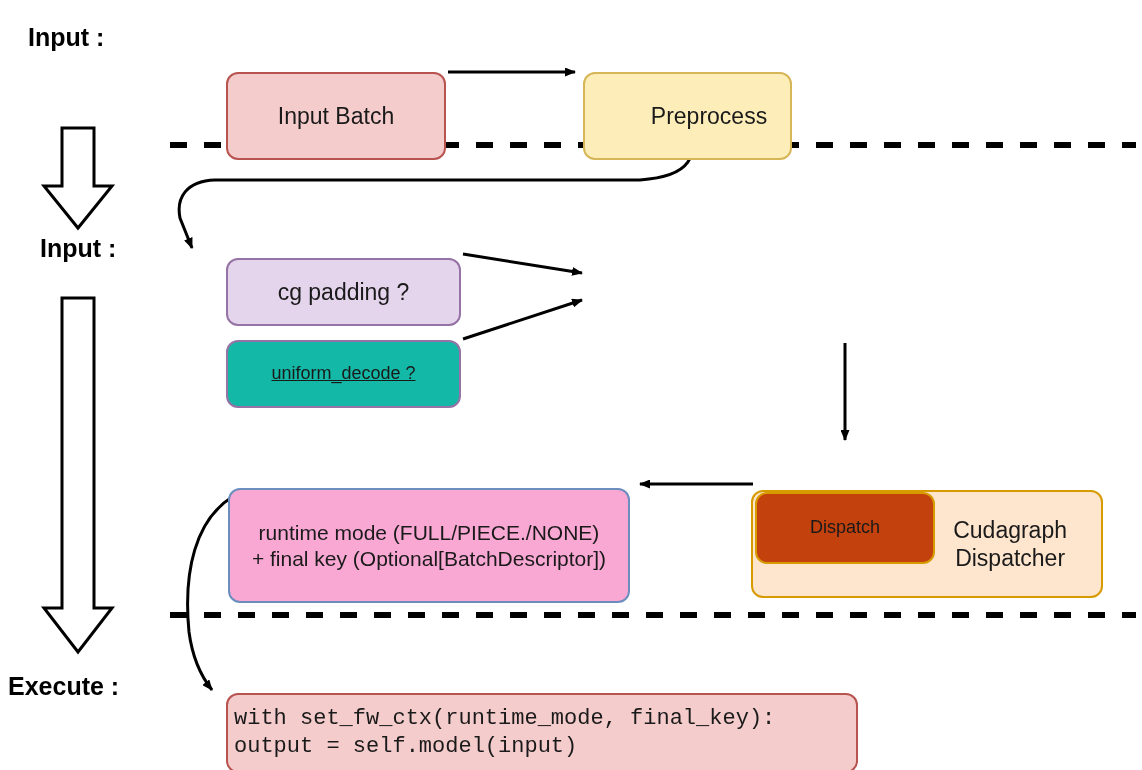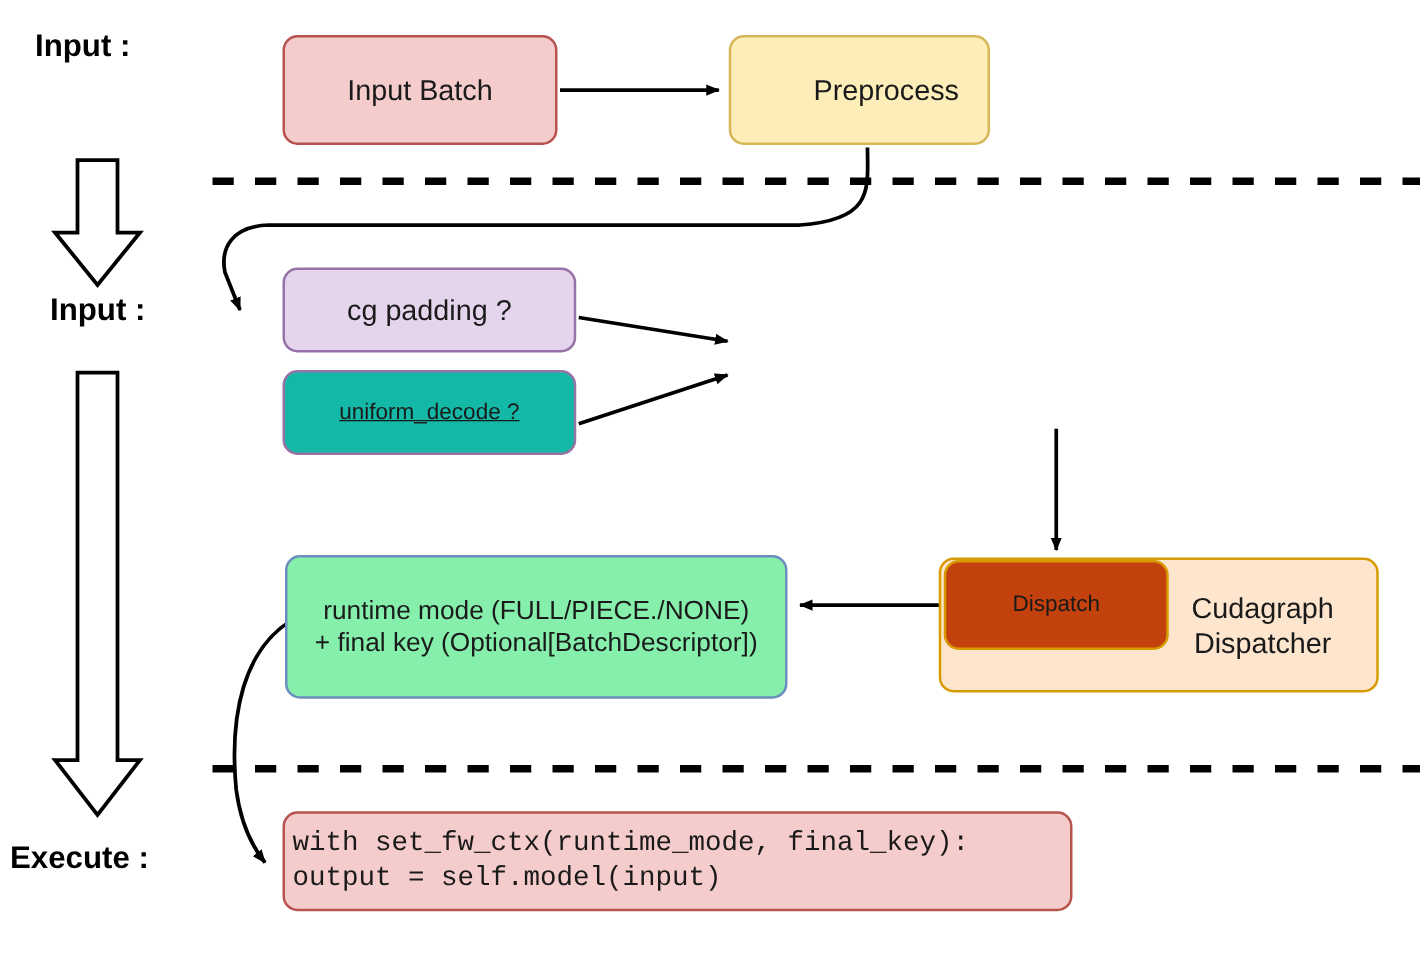"Input Batch" .node { margin-top: none -> 44px }
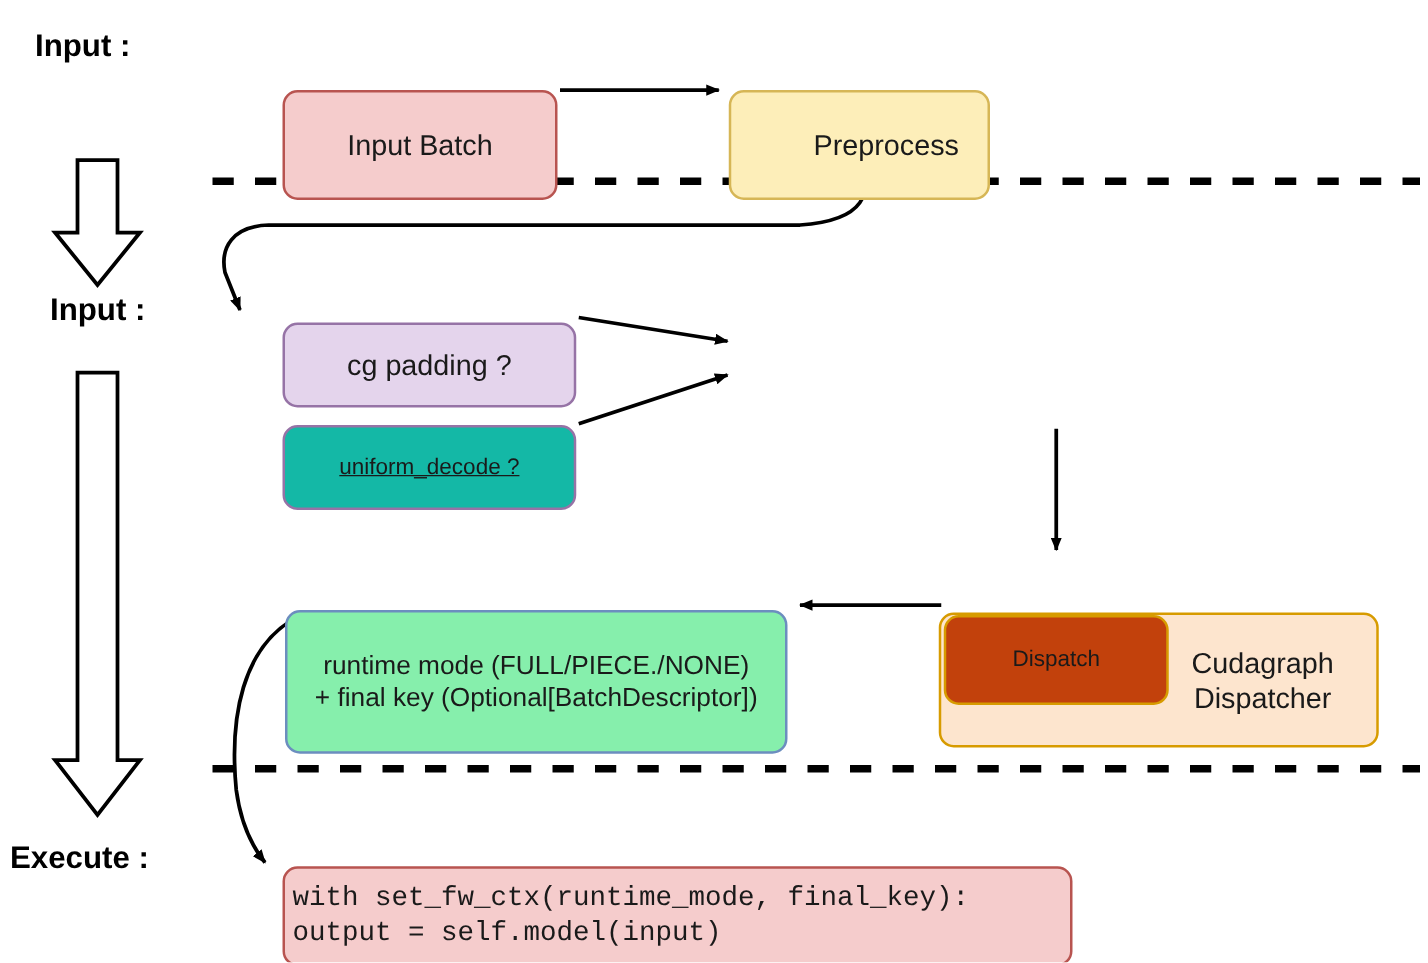"runtime mode (FULL/PIECE./NONE)" .n-runtime-mode { background: #86efac -> #f9a8d4 }
